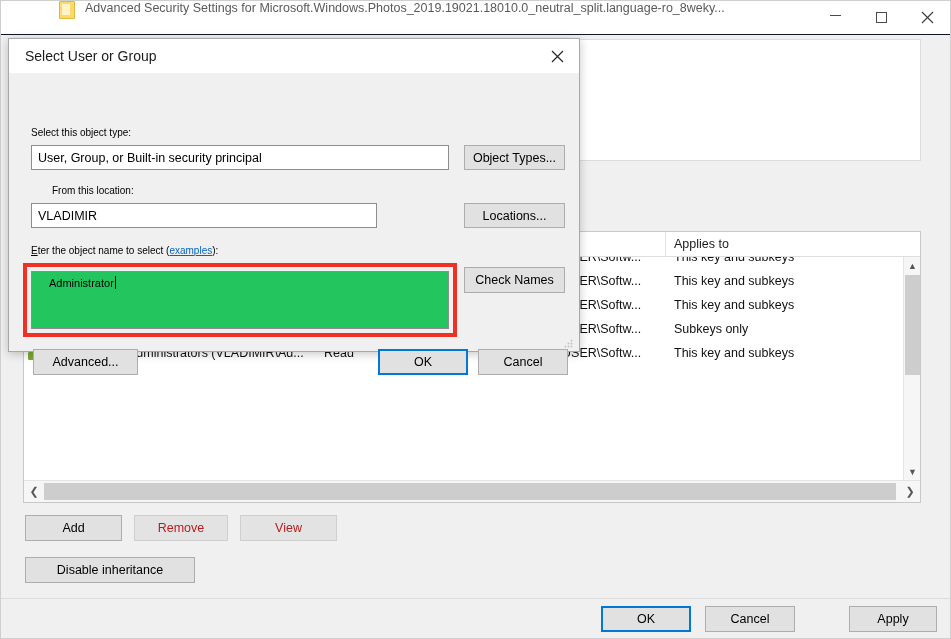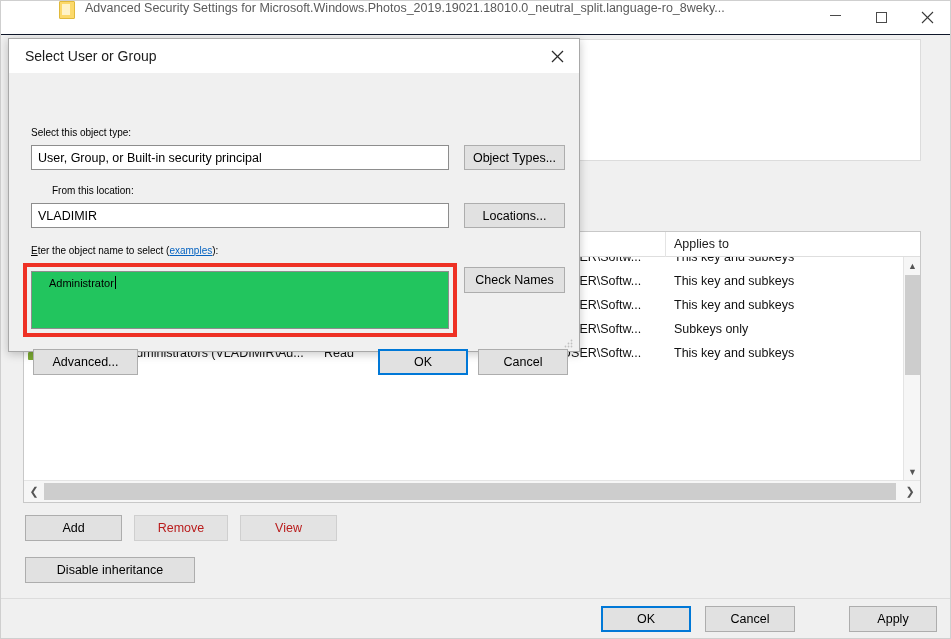"VLADIMIR" #in-location { width: 418px -> 346px }
